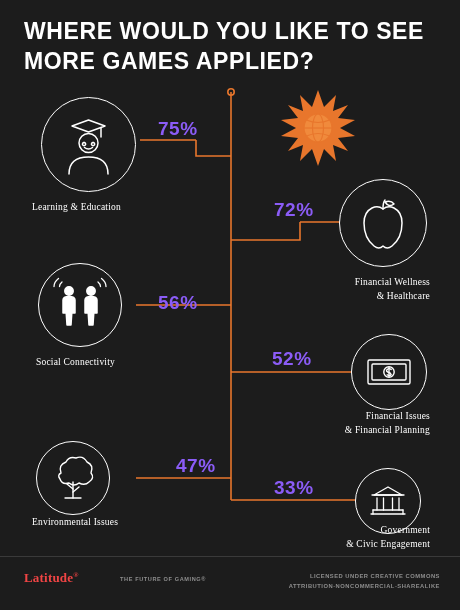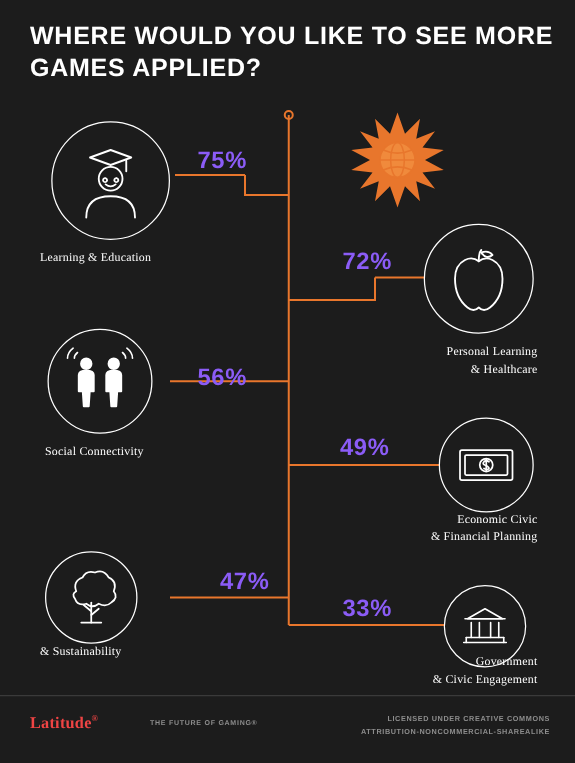"WHERE WOULD YOU LIKE TO" .title { font-size: 20px -> 23px }
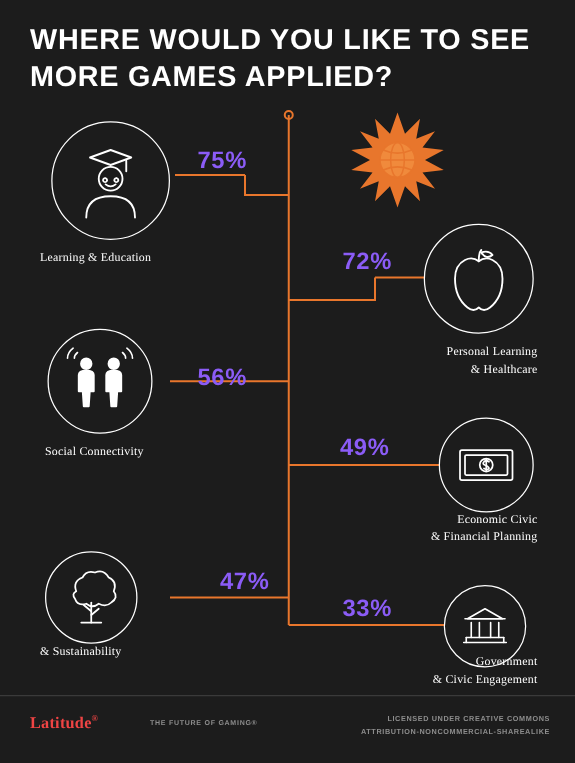"Personal Learning" div { text: Personal Learning -> Financial Wellness }
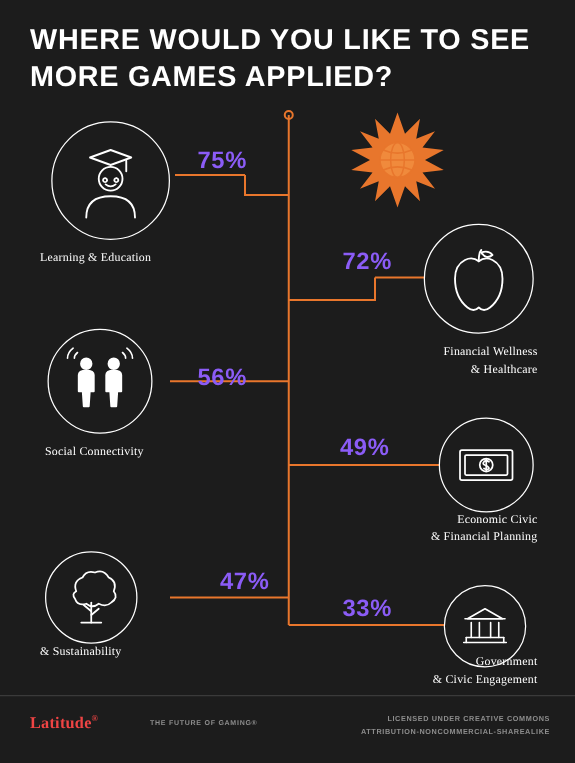"49%" div.pct { text: 49% -> 52% }
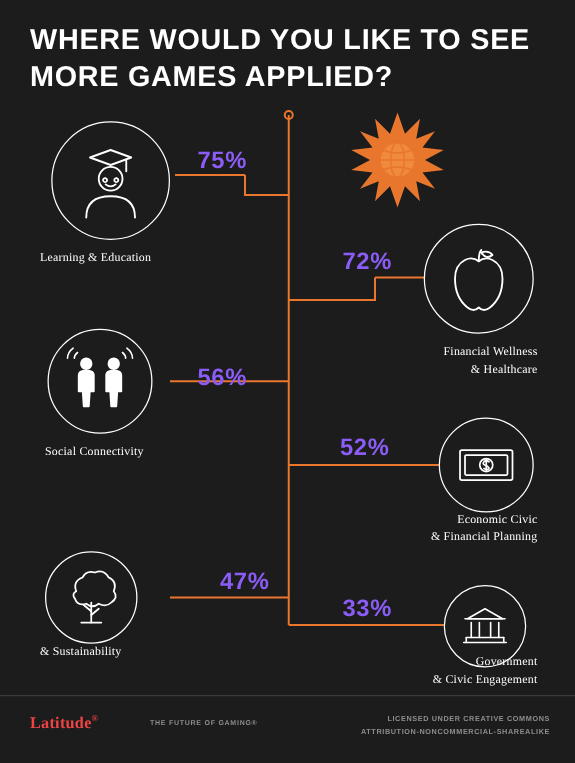"Economic Civic" div { text: Economic Civic -> Financial Issues }
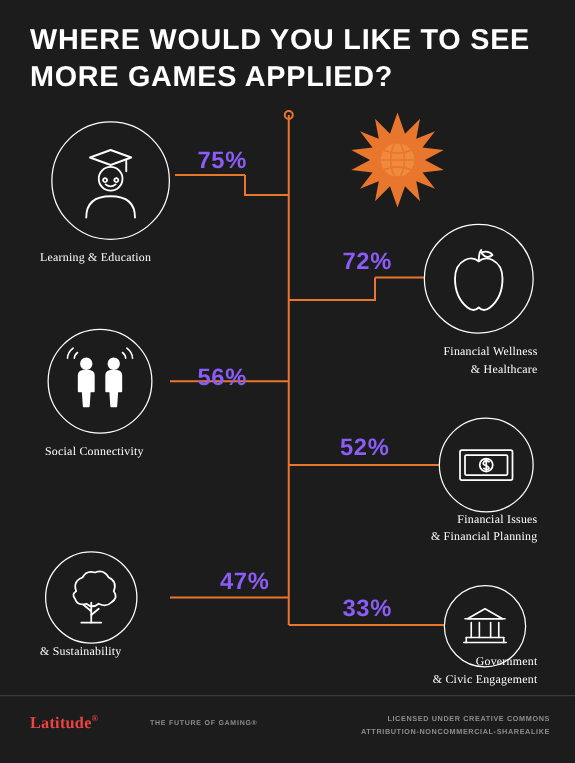"Environmental Issues" div { html: none -> <div>Environmental Issues</div> }
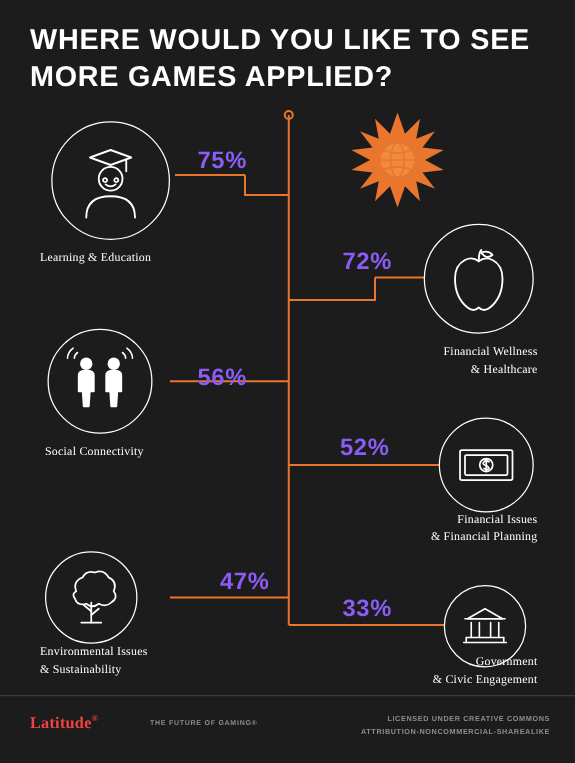"& Sustainability" div { html: <div>&amp; Sustainability</div> -> none }
